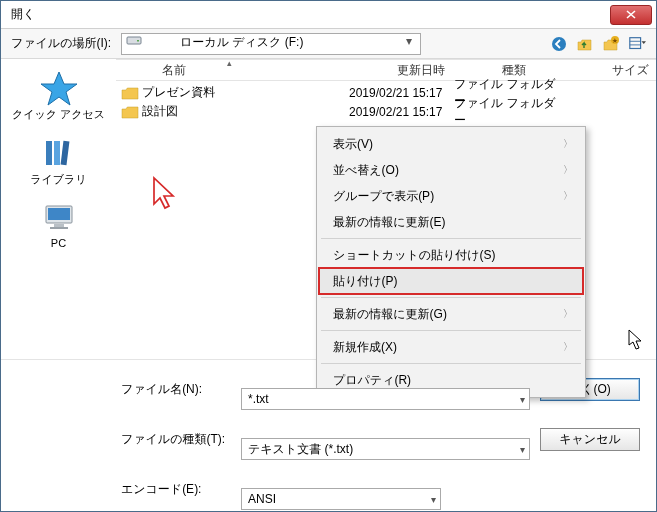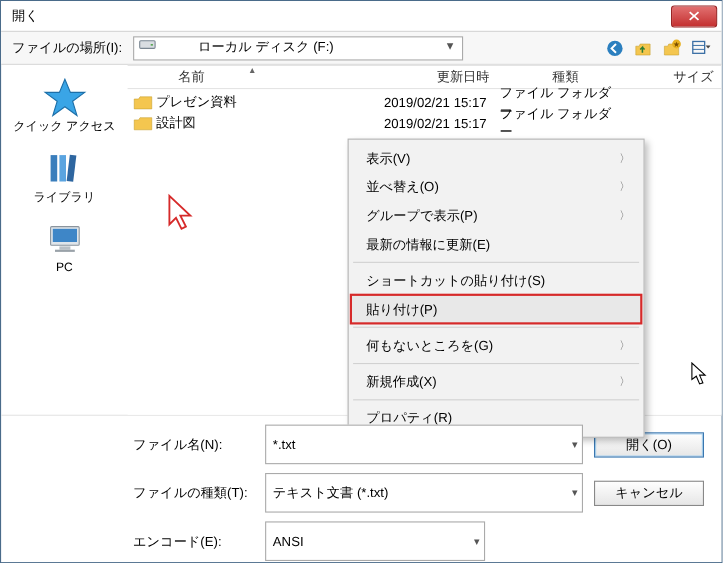"何もないところを(G)" span { text: 何もないところを -> 最新の情報に更新 }
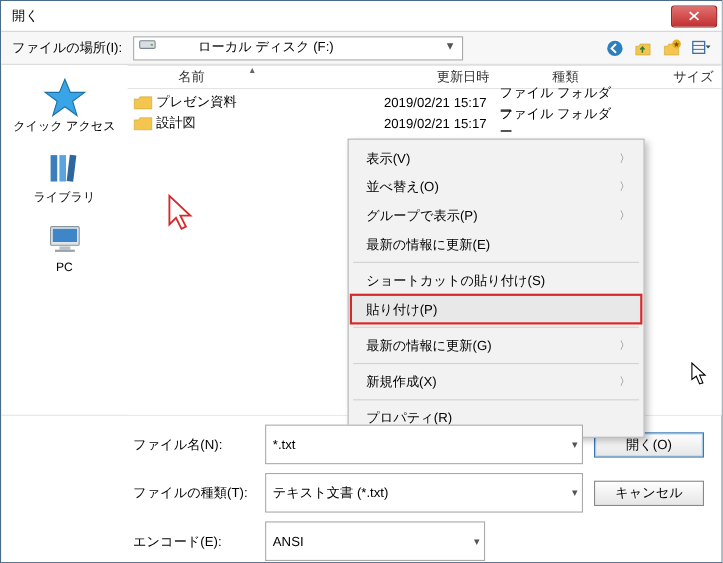"*.txt" .dropdown { height: 36px -> 22px; margin-top: none -> 20px }
